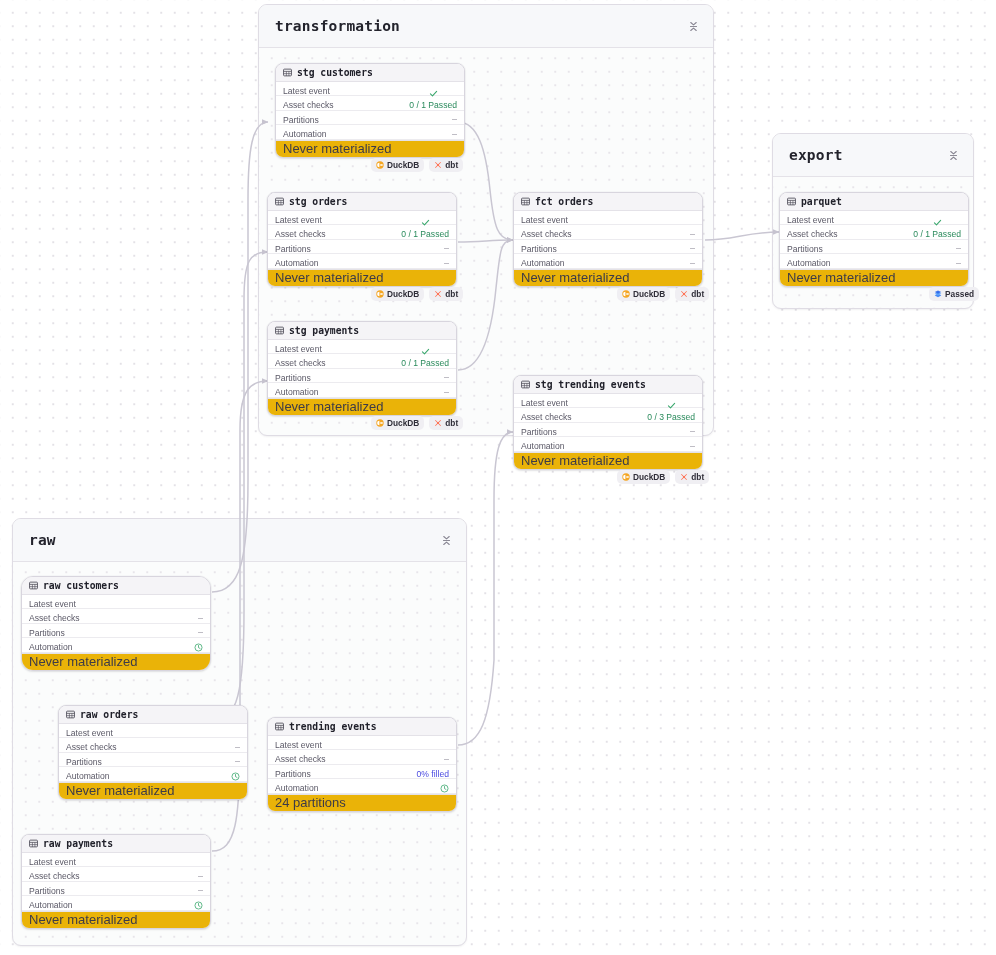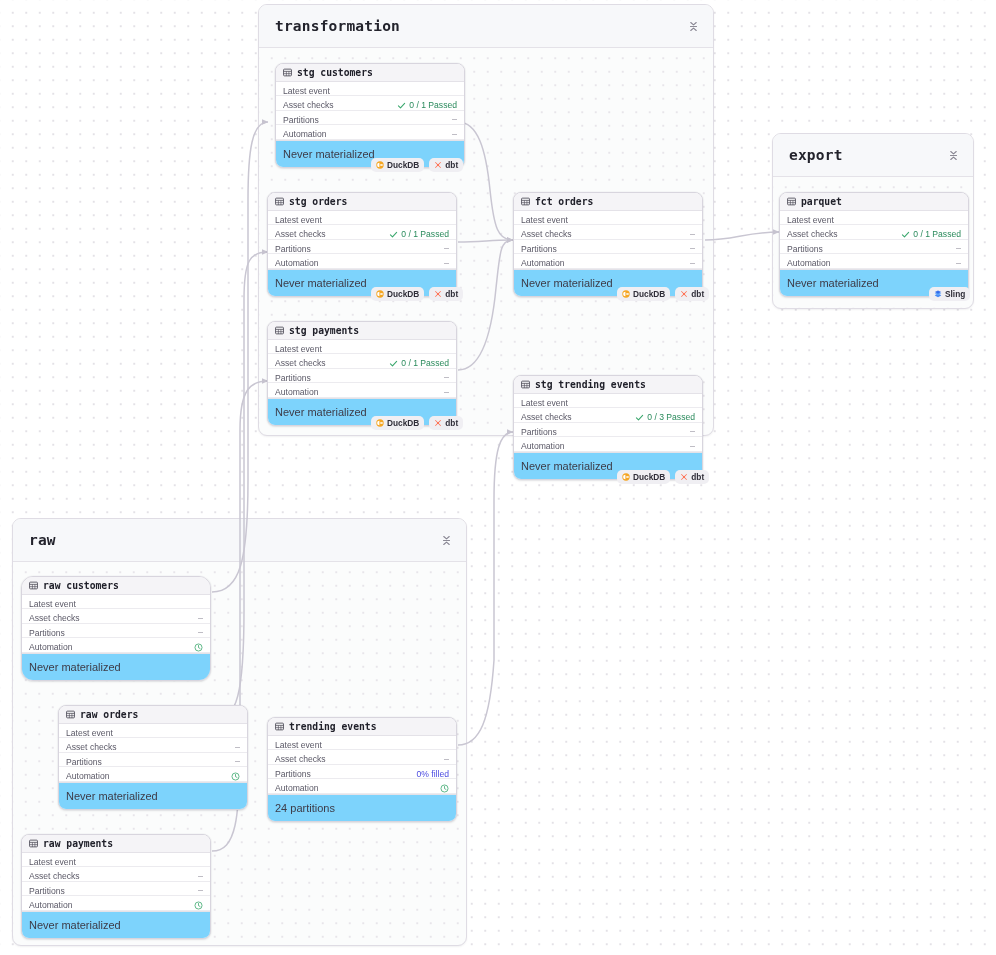"0 / 1 Passed" .node-row .rv { flex-direction: none -> column }
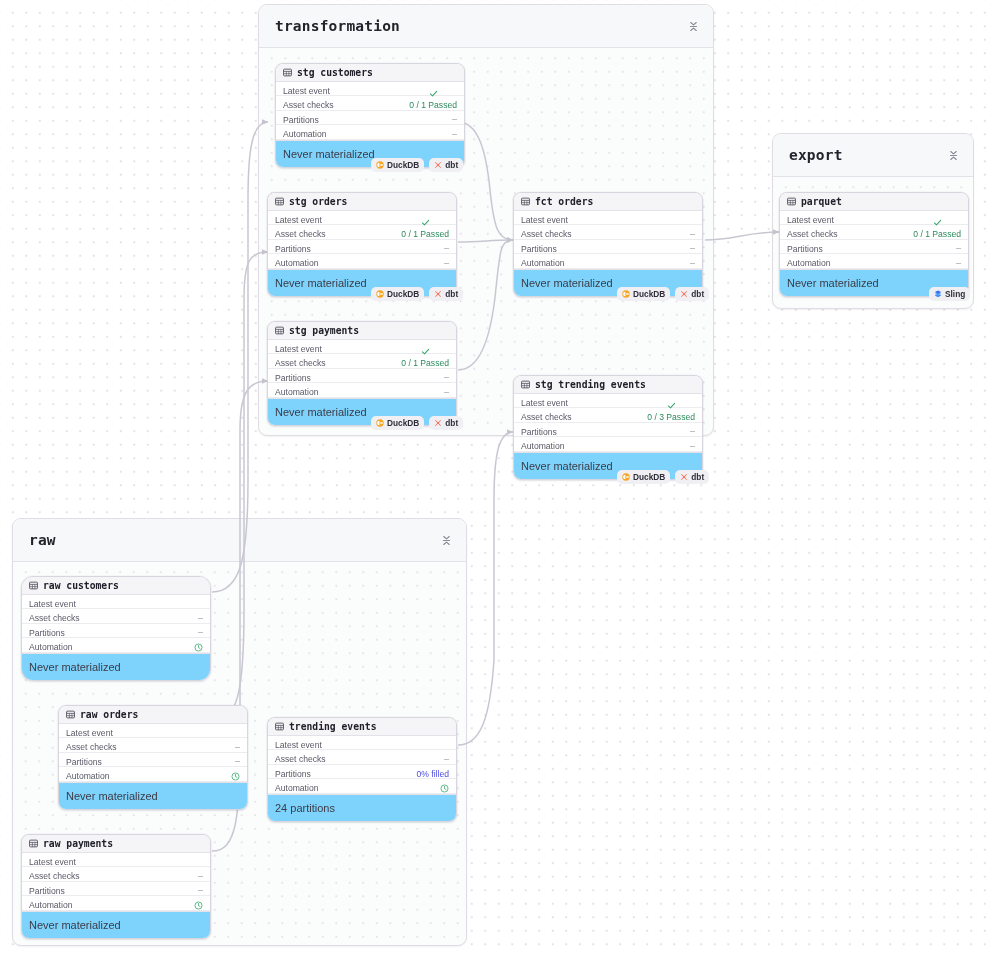"Never materialized" .node-footer { background: #7dd3fc -> #eab308; font-size: 11px -> 13px; height: 27px -> 17px }
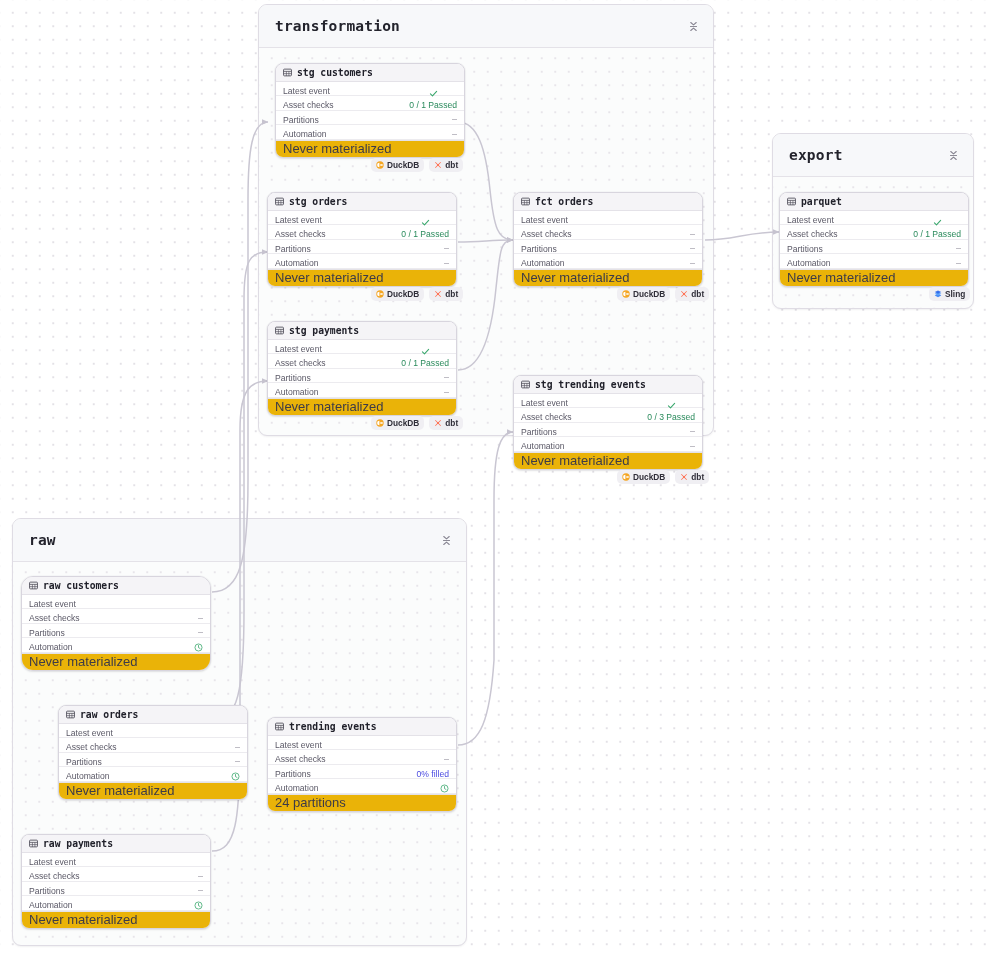"Sling" span { text: Sling -> Passed }
